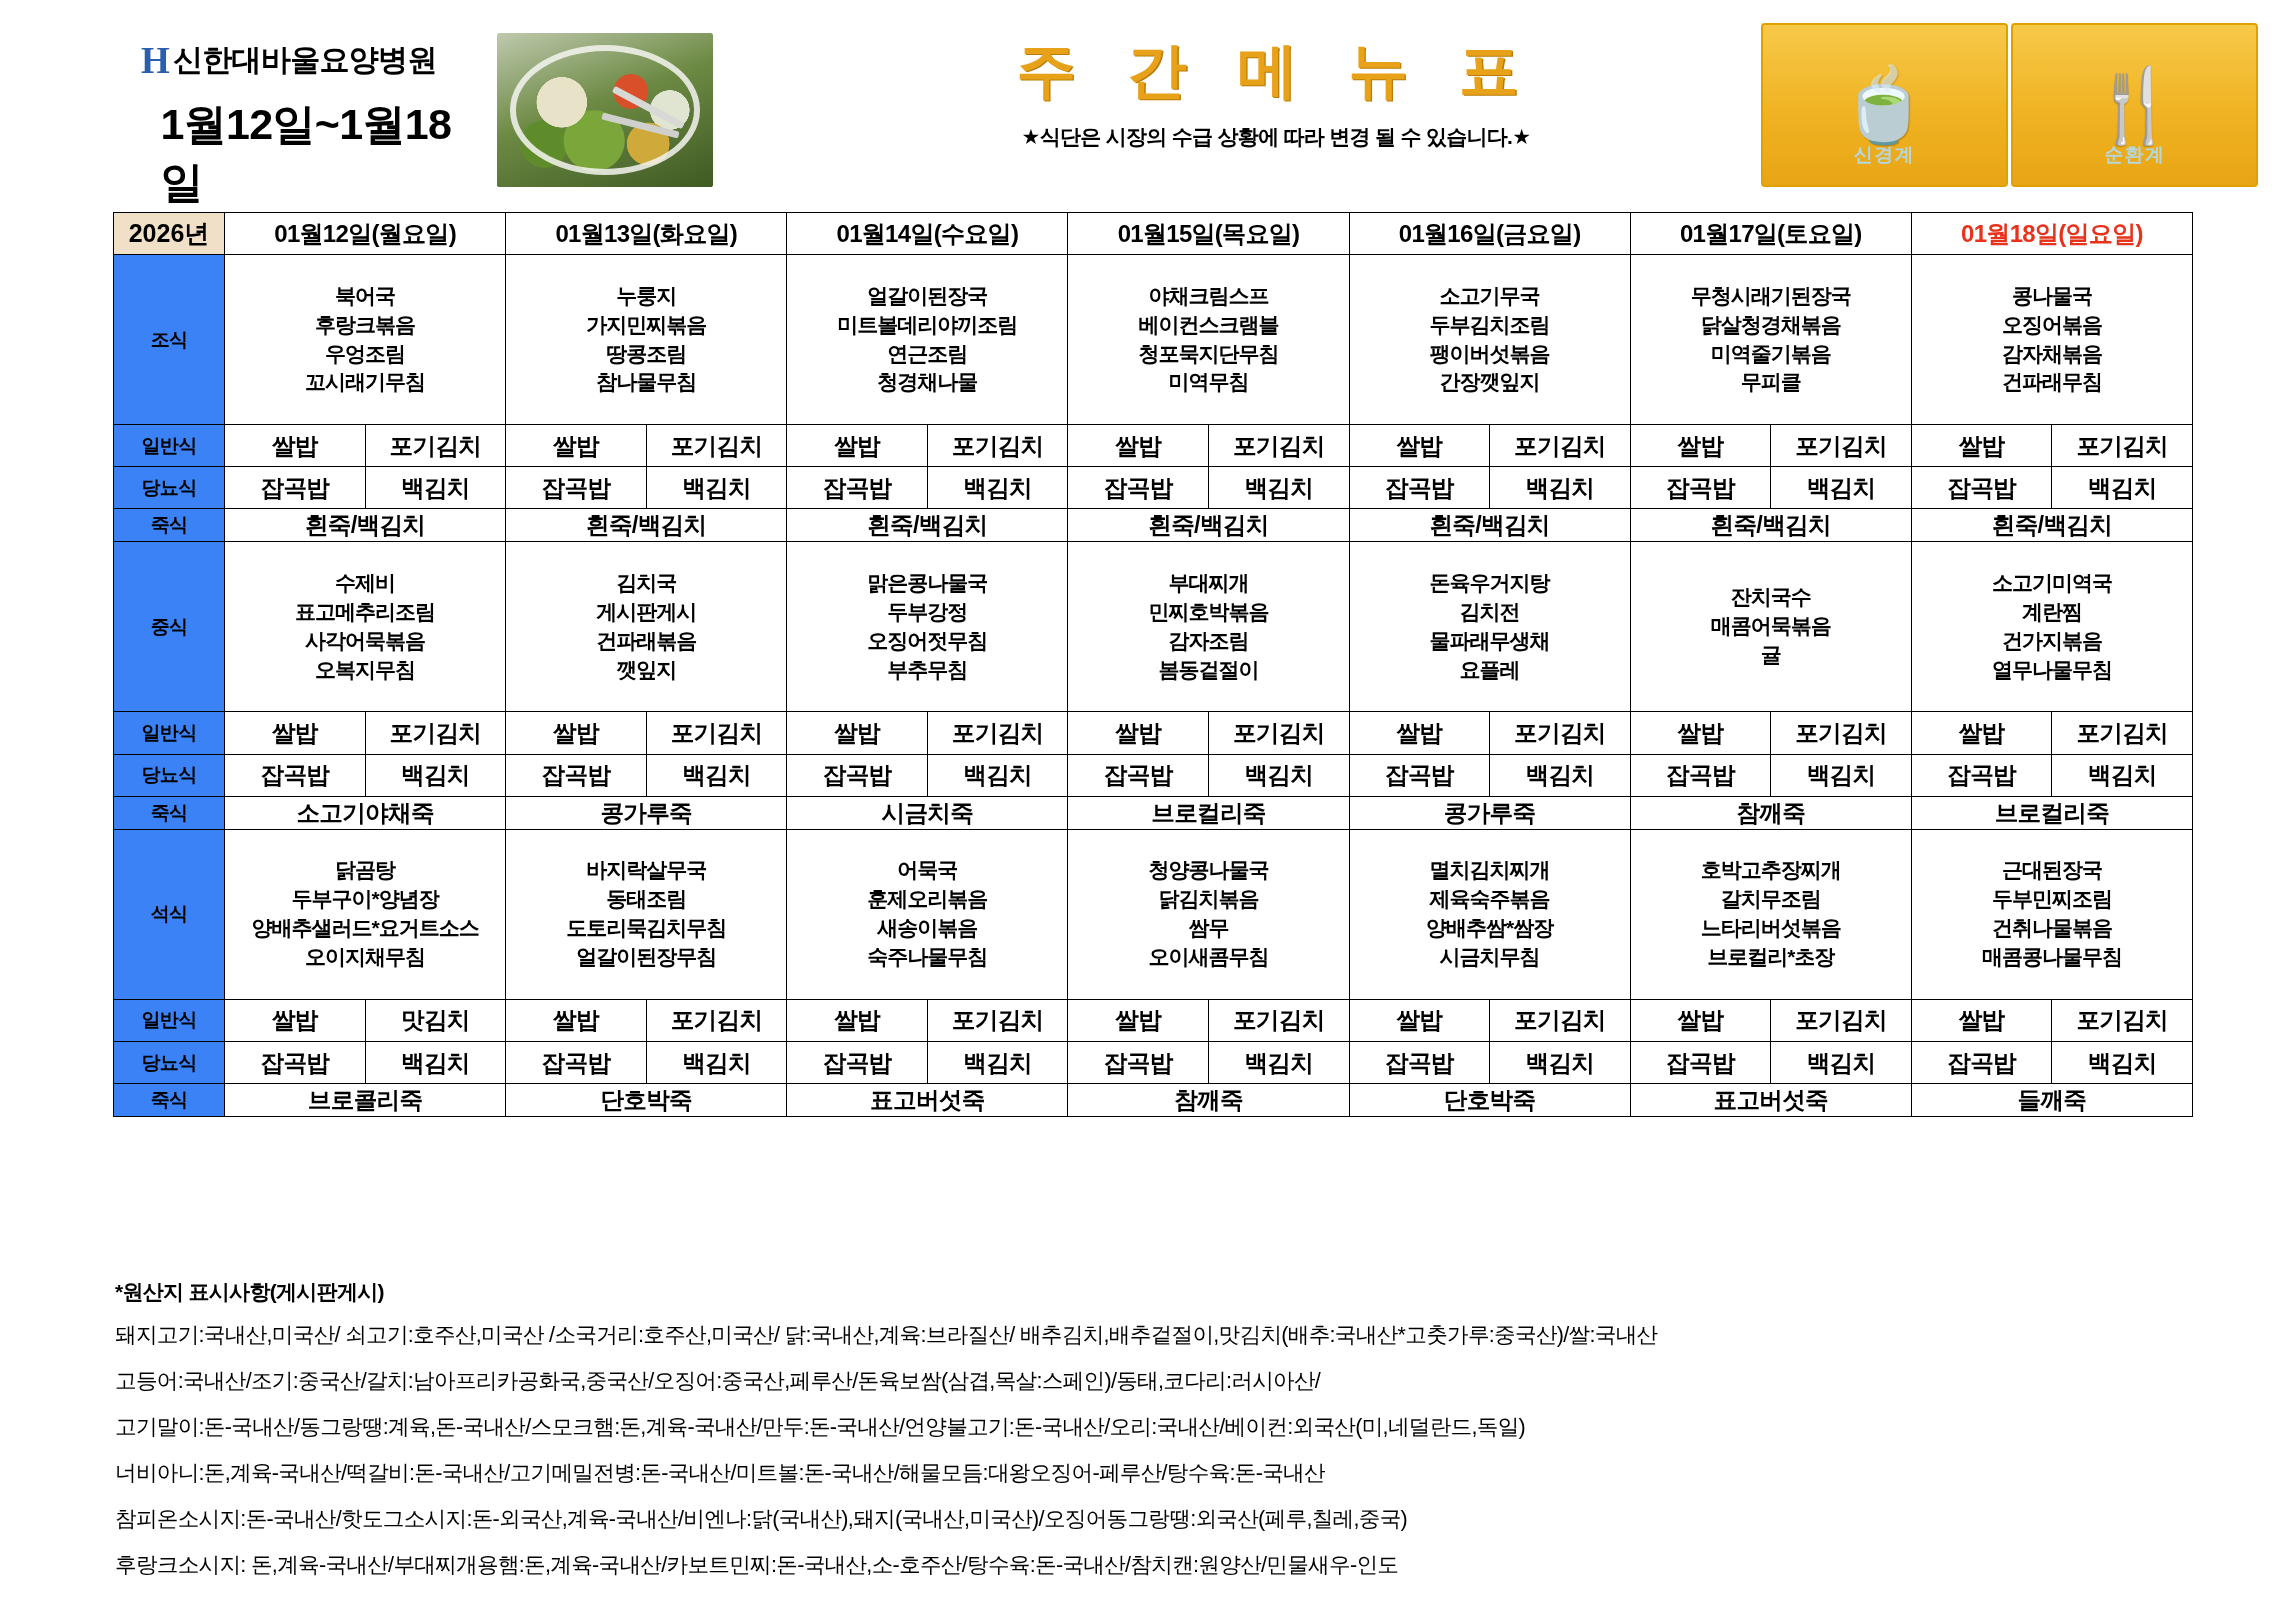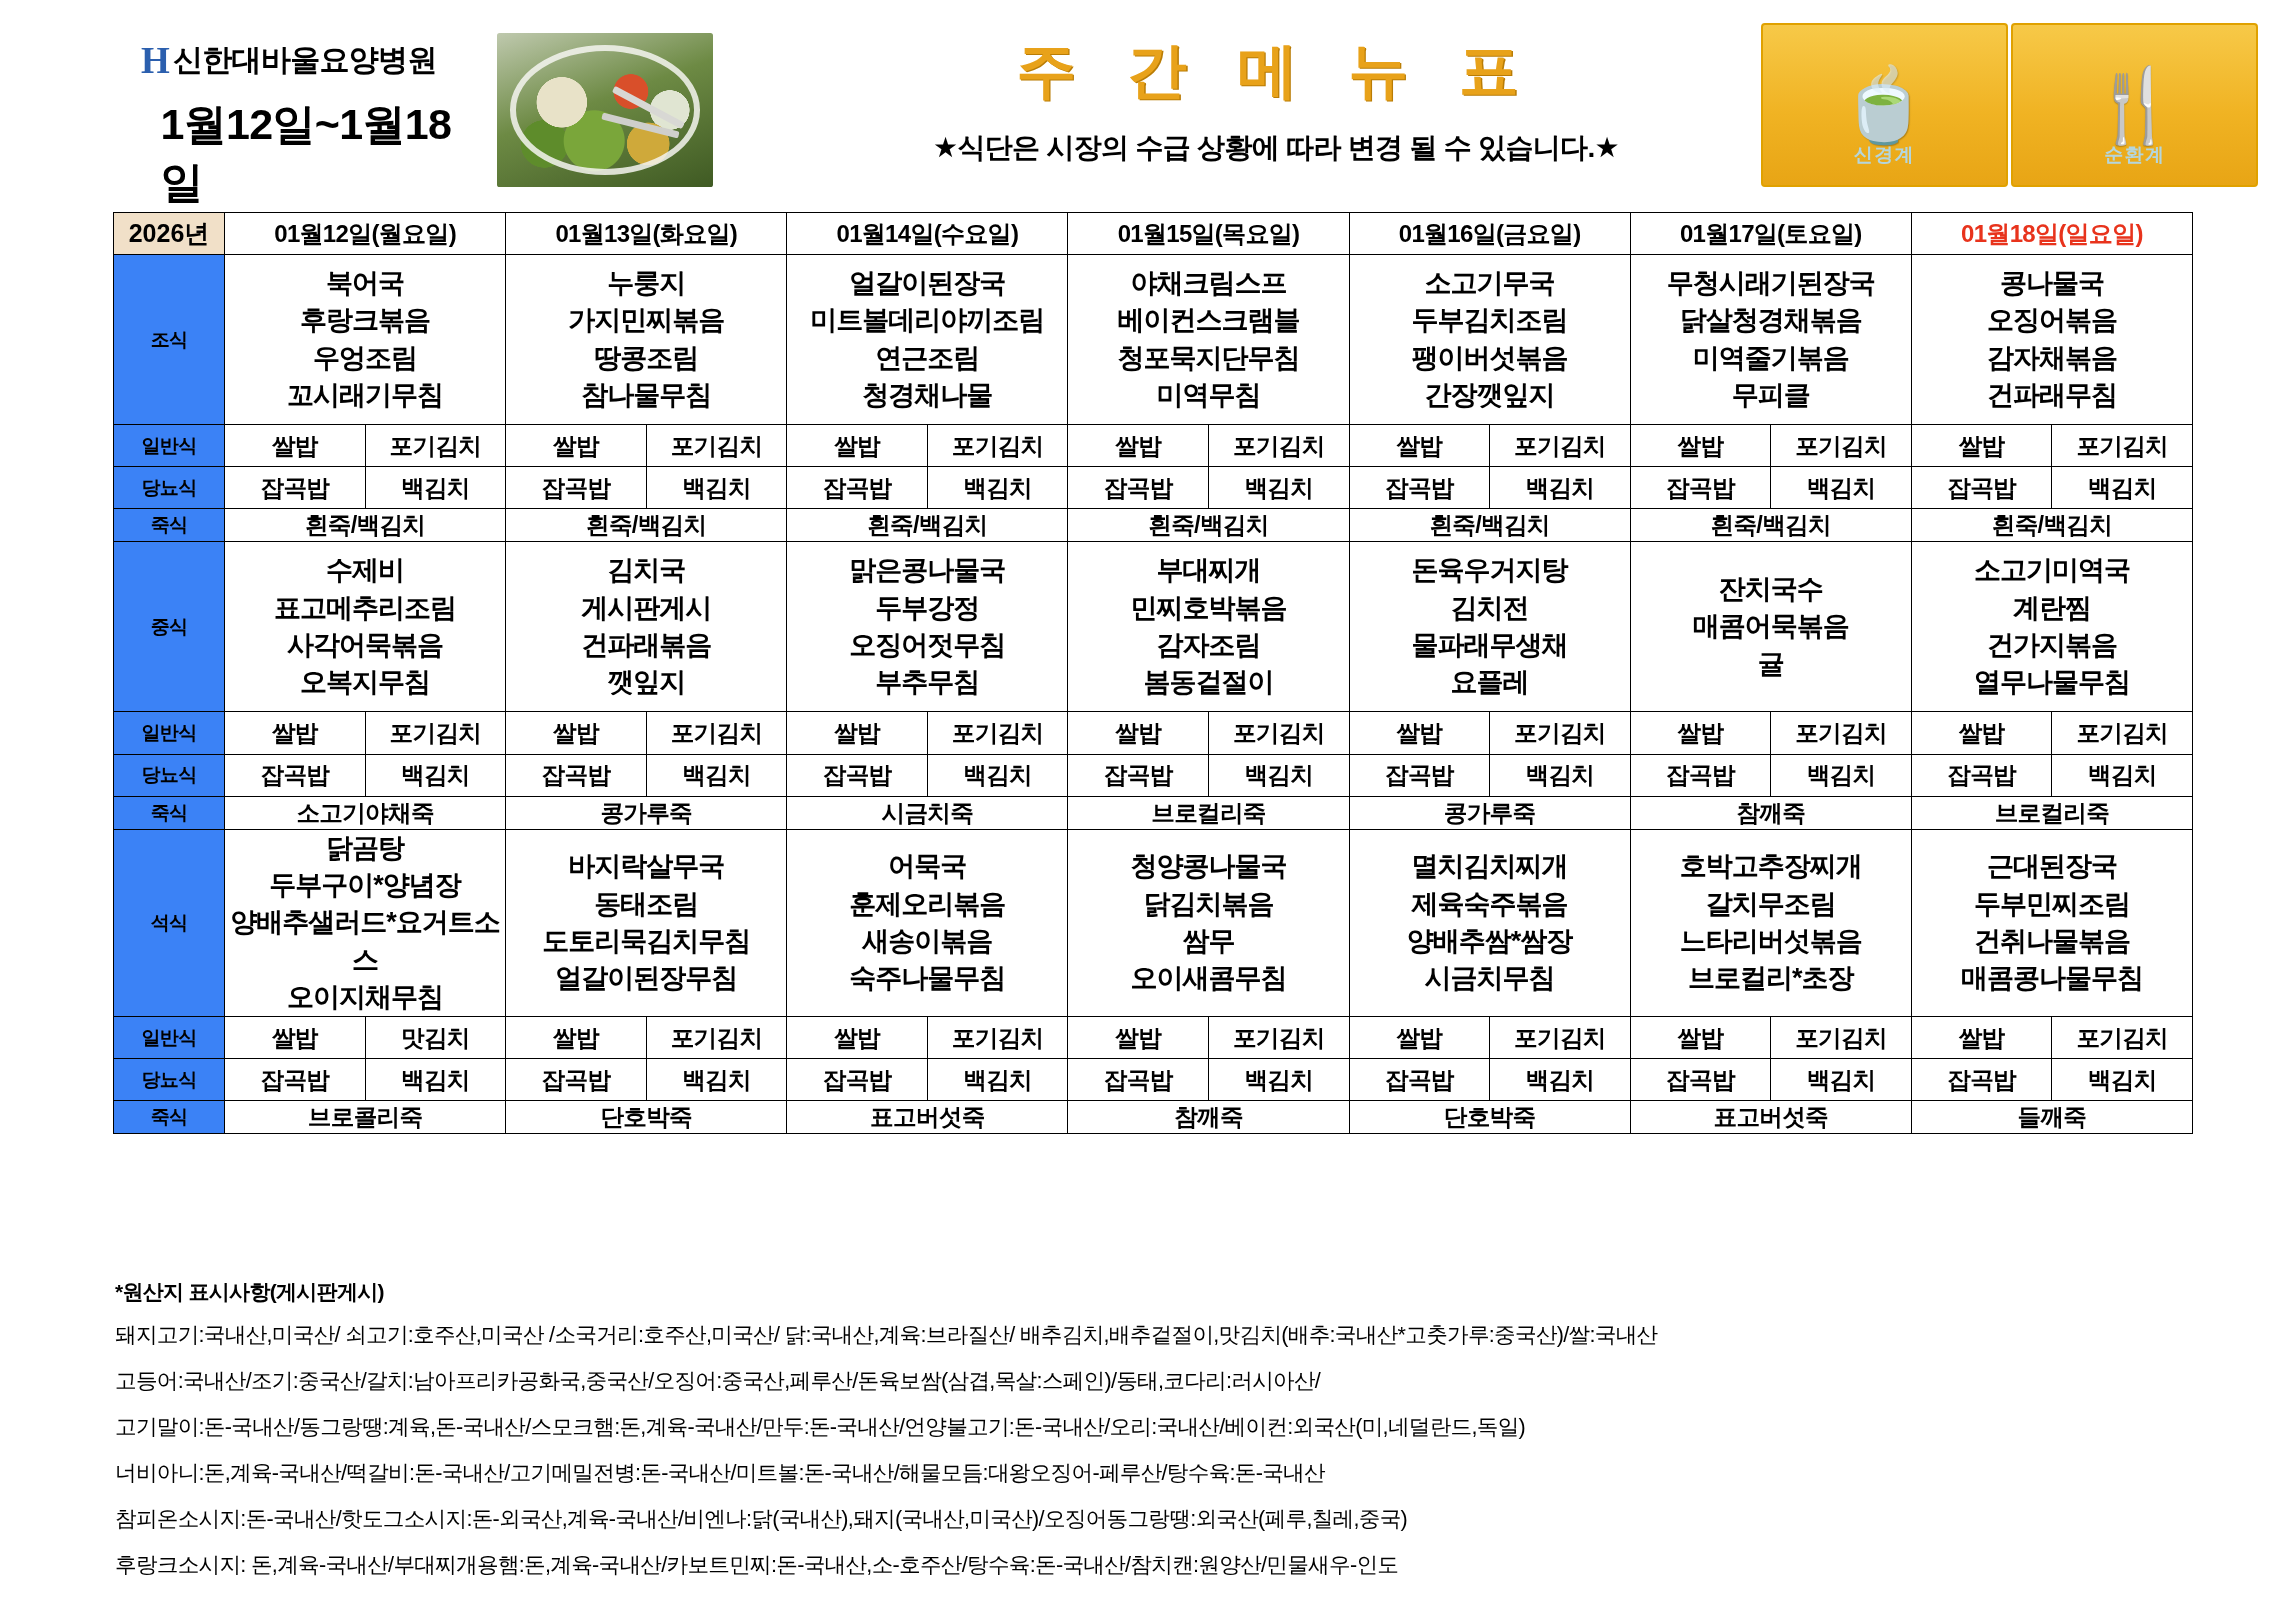"★식단은 시장의 수급 상황에 따라" .sub-title { font-size: 28px -> 21px; margin-top: 17px -> 11px }
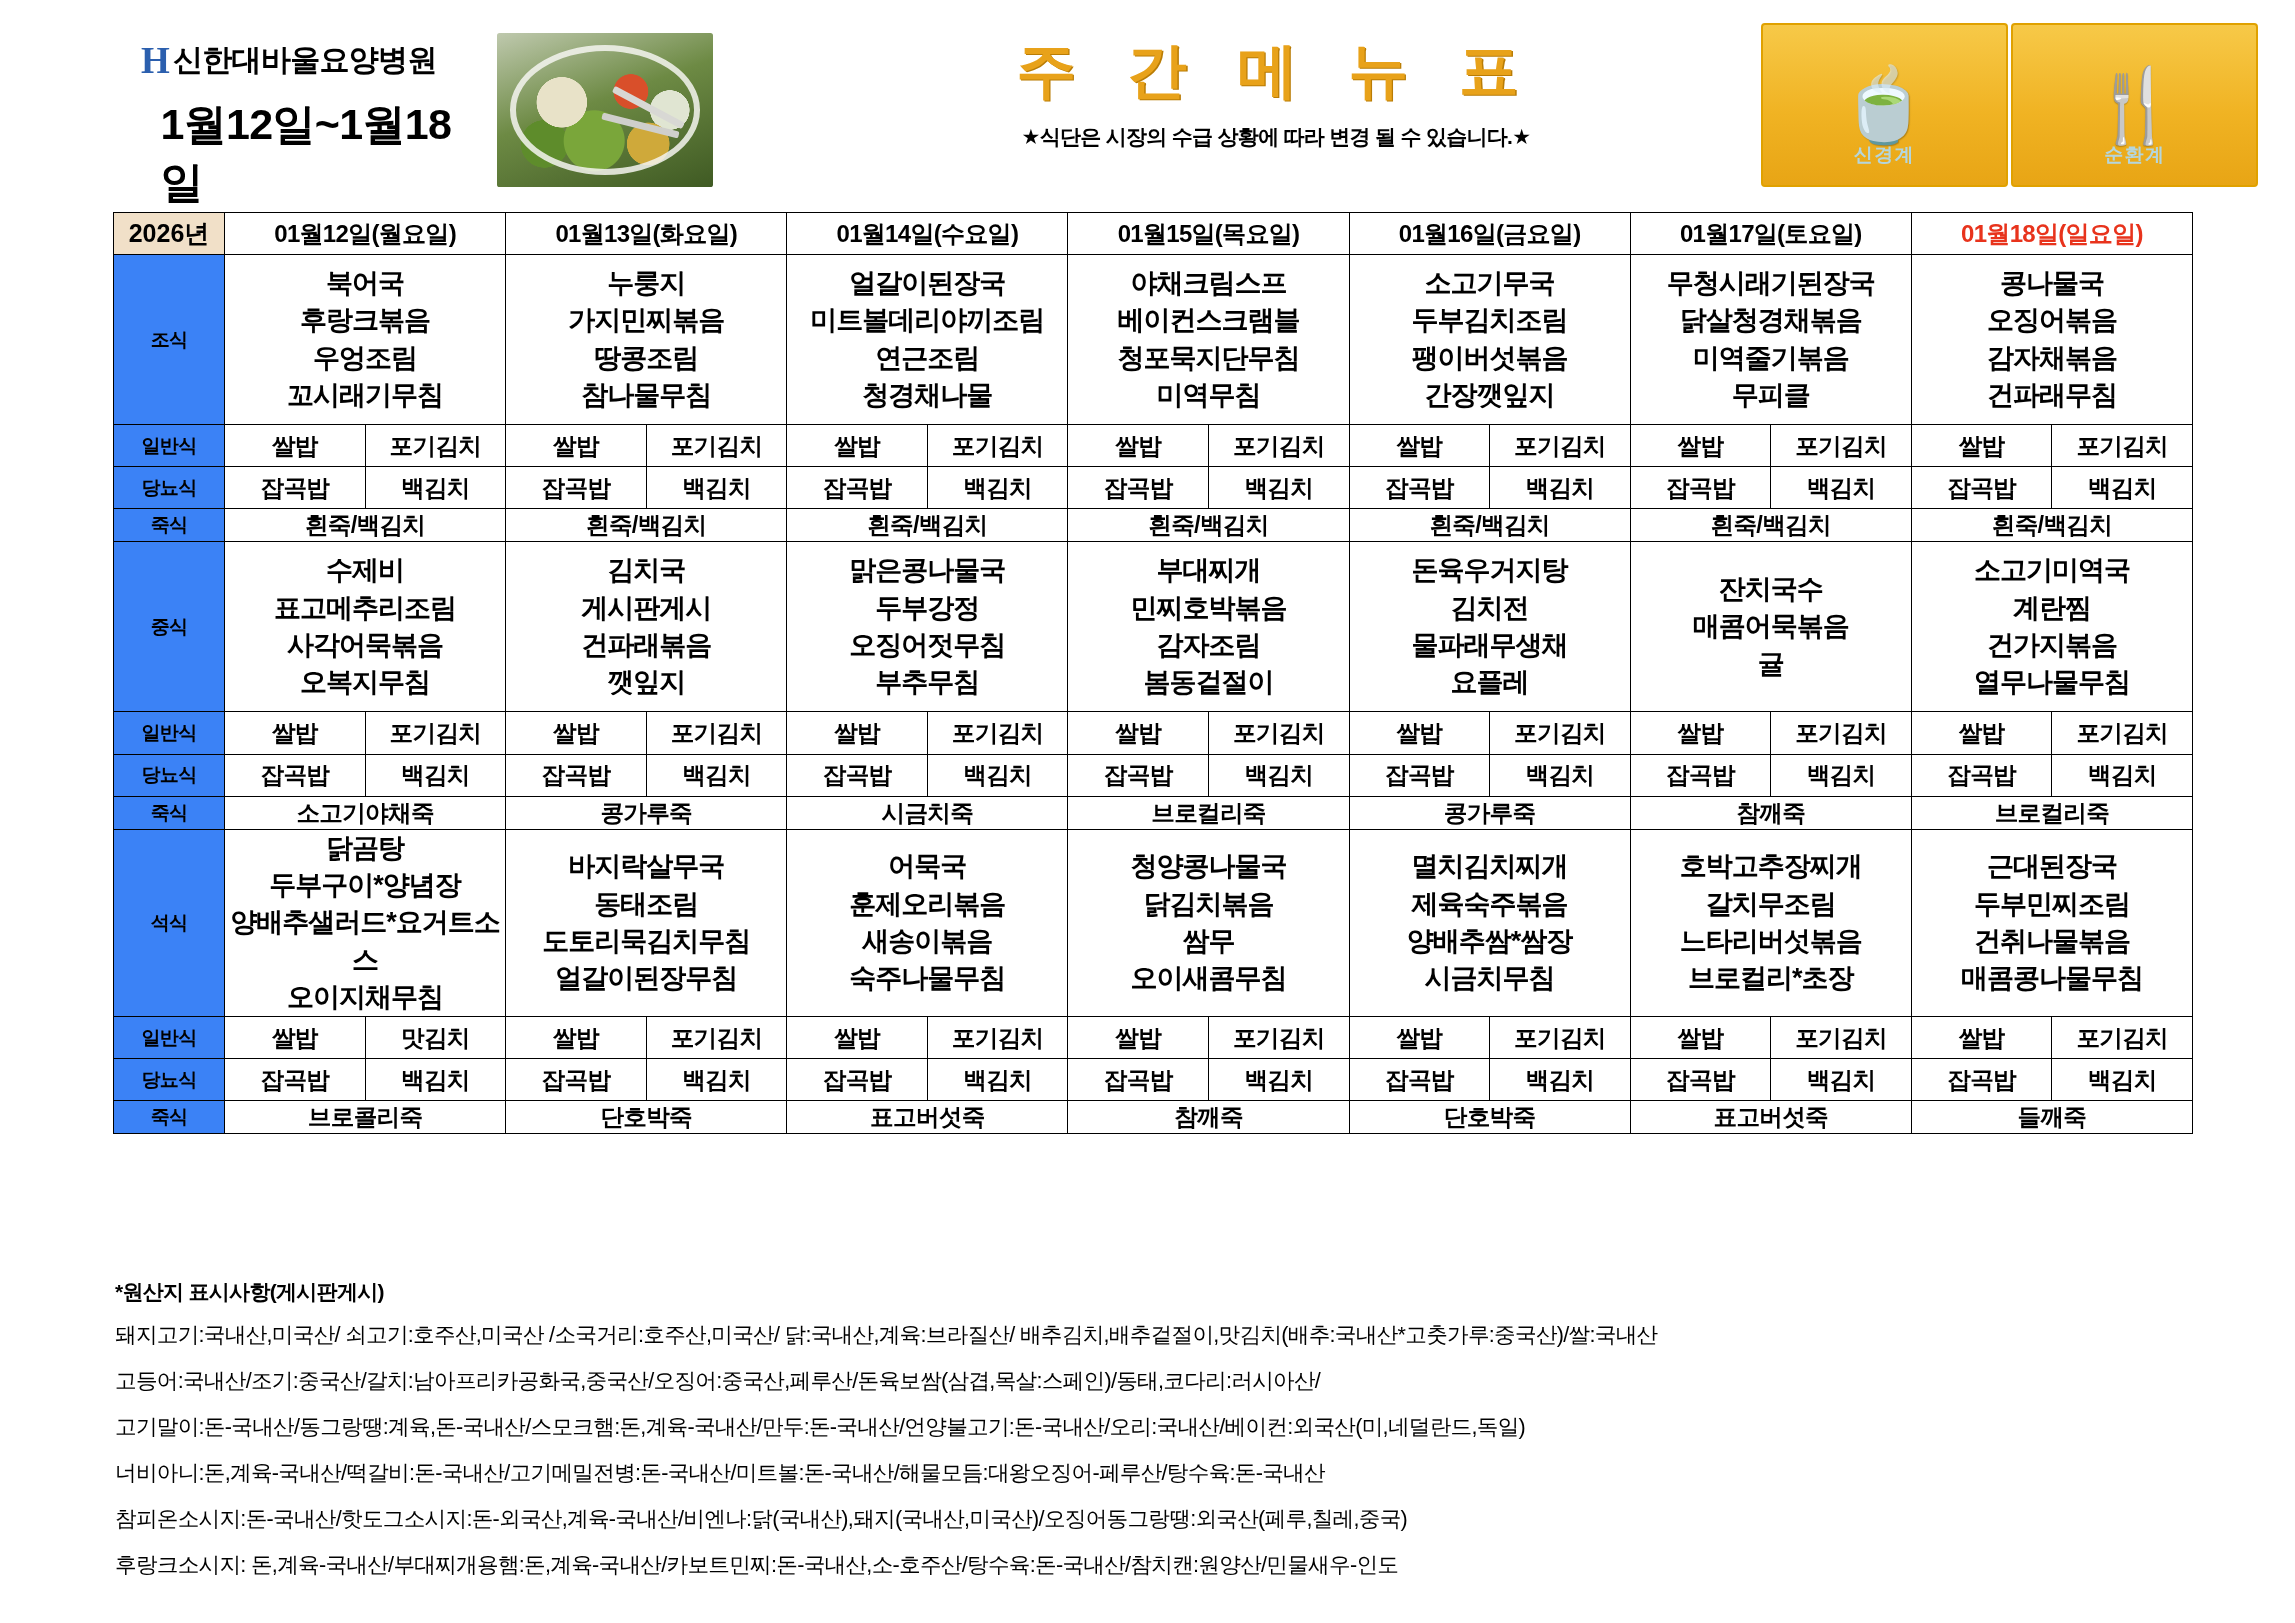"북어국" .meal { font-size: 27px -> 21px }
